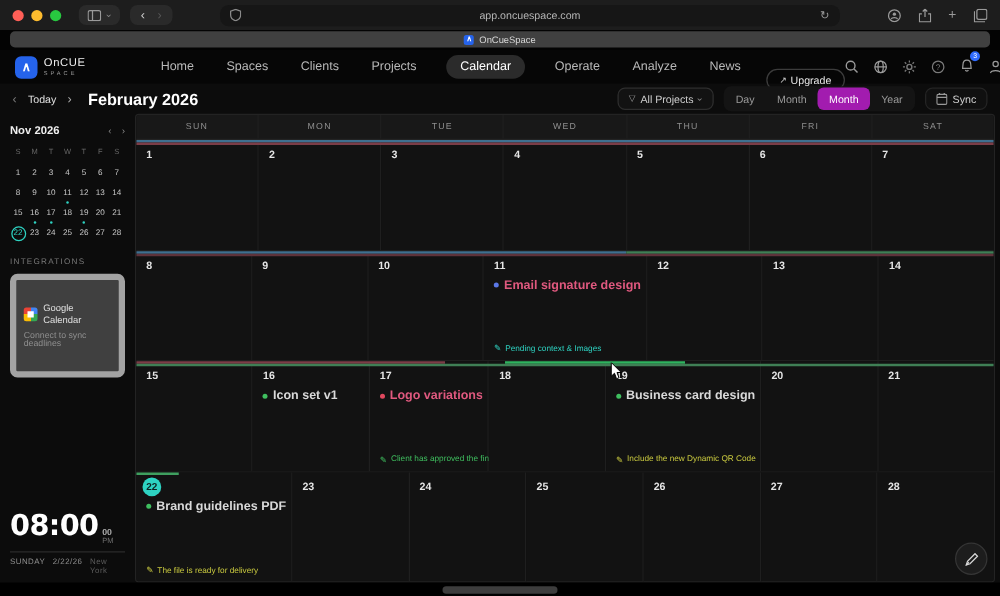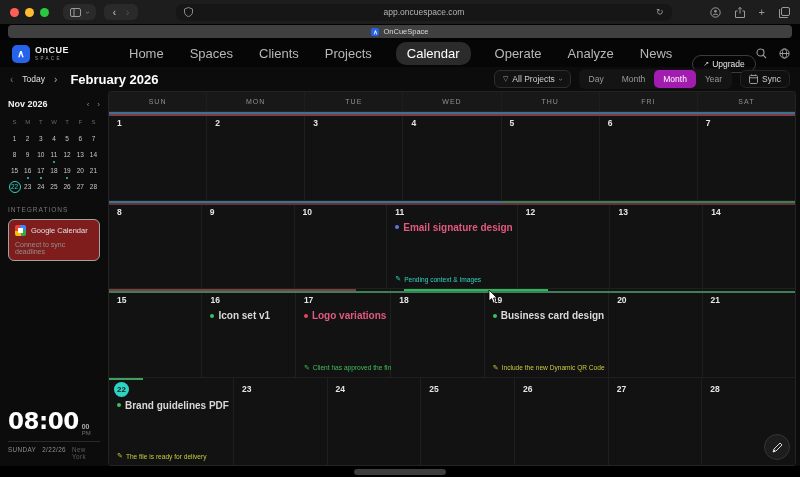"OnCUE" .logotop { font-weight: bold -> normal }
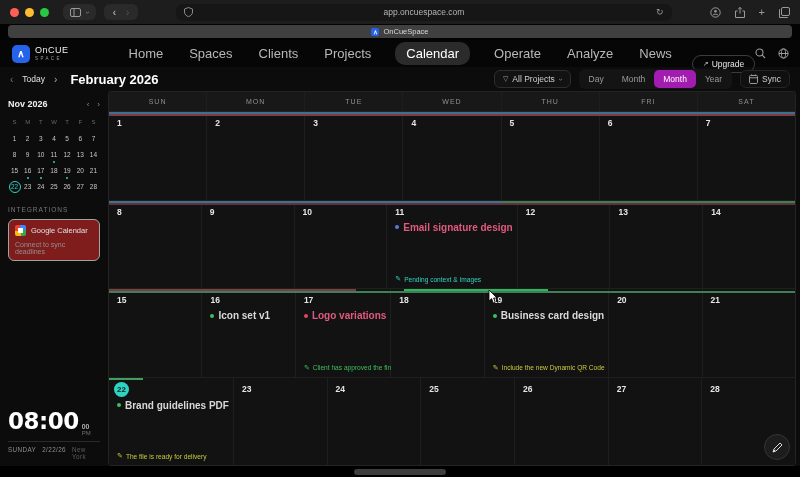"Home" .nav-item { font-size: 13px -> 10px }
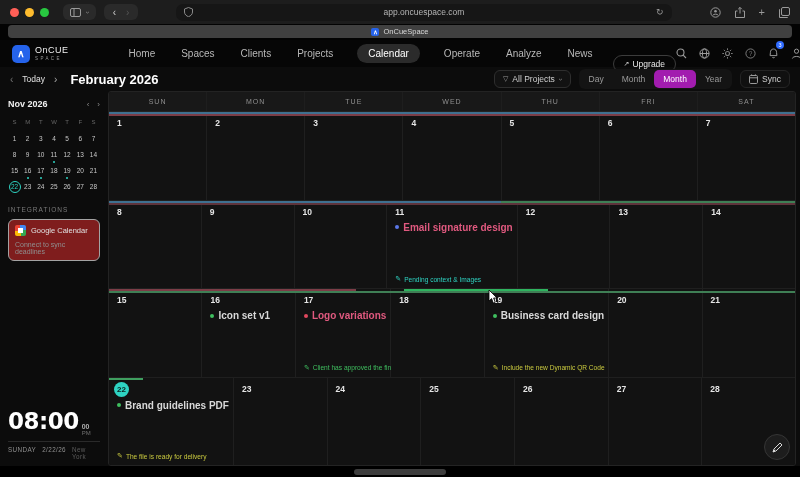"Google Calendar" .integr-card { background: #7f1d1d -> #404040; border: 1px solid #a3a3a3 -> 5px solid #a3a3a3; padding: 5px 6px -> 18px 6px }
